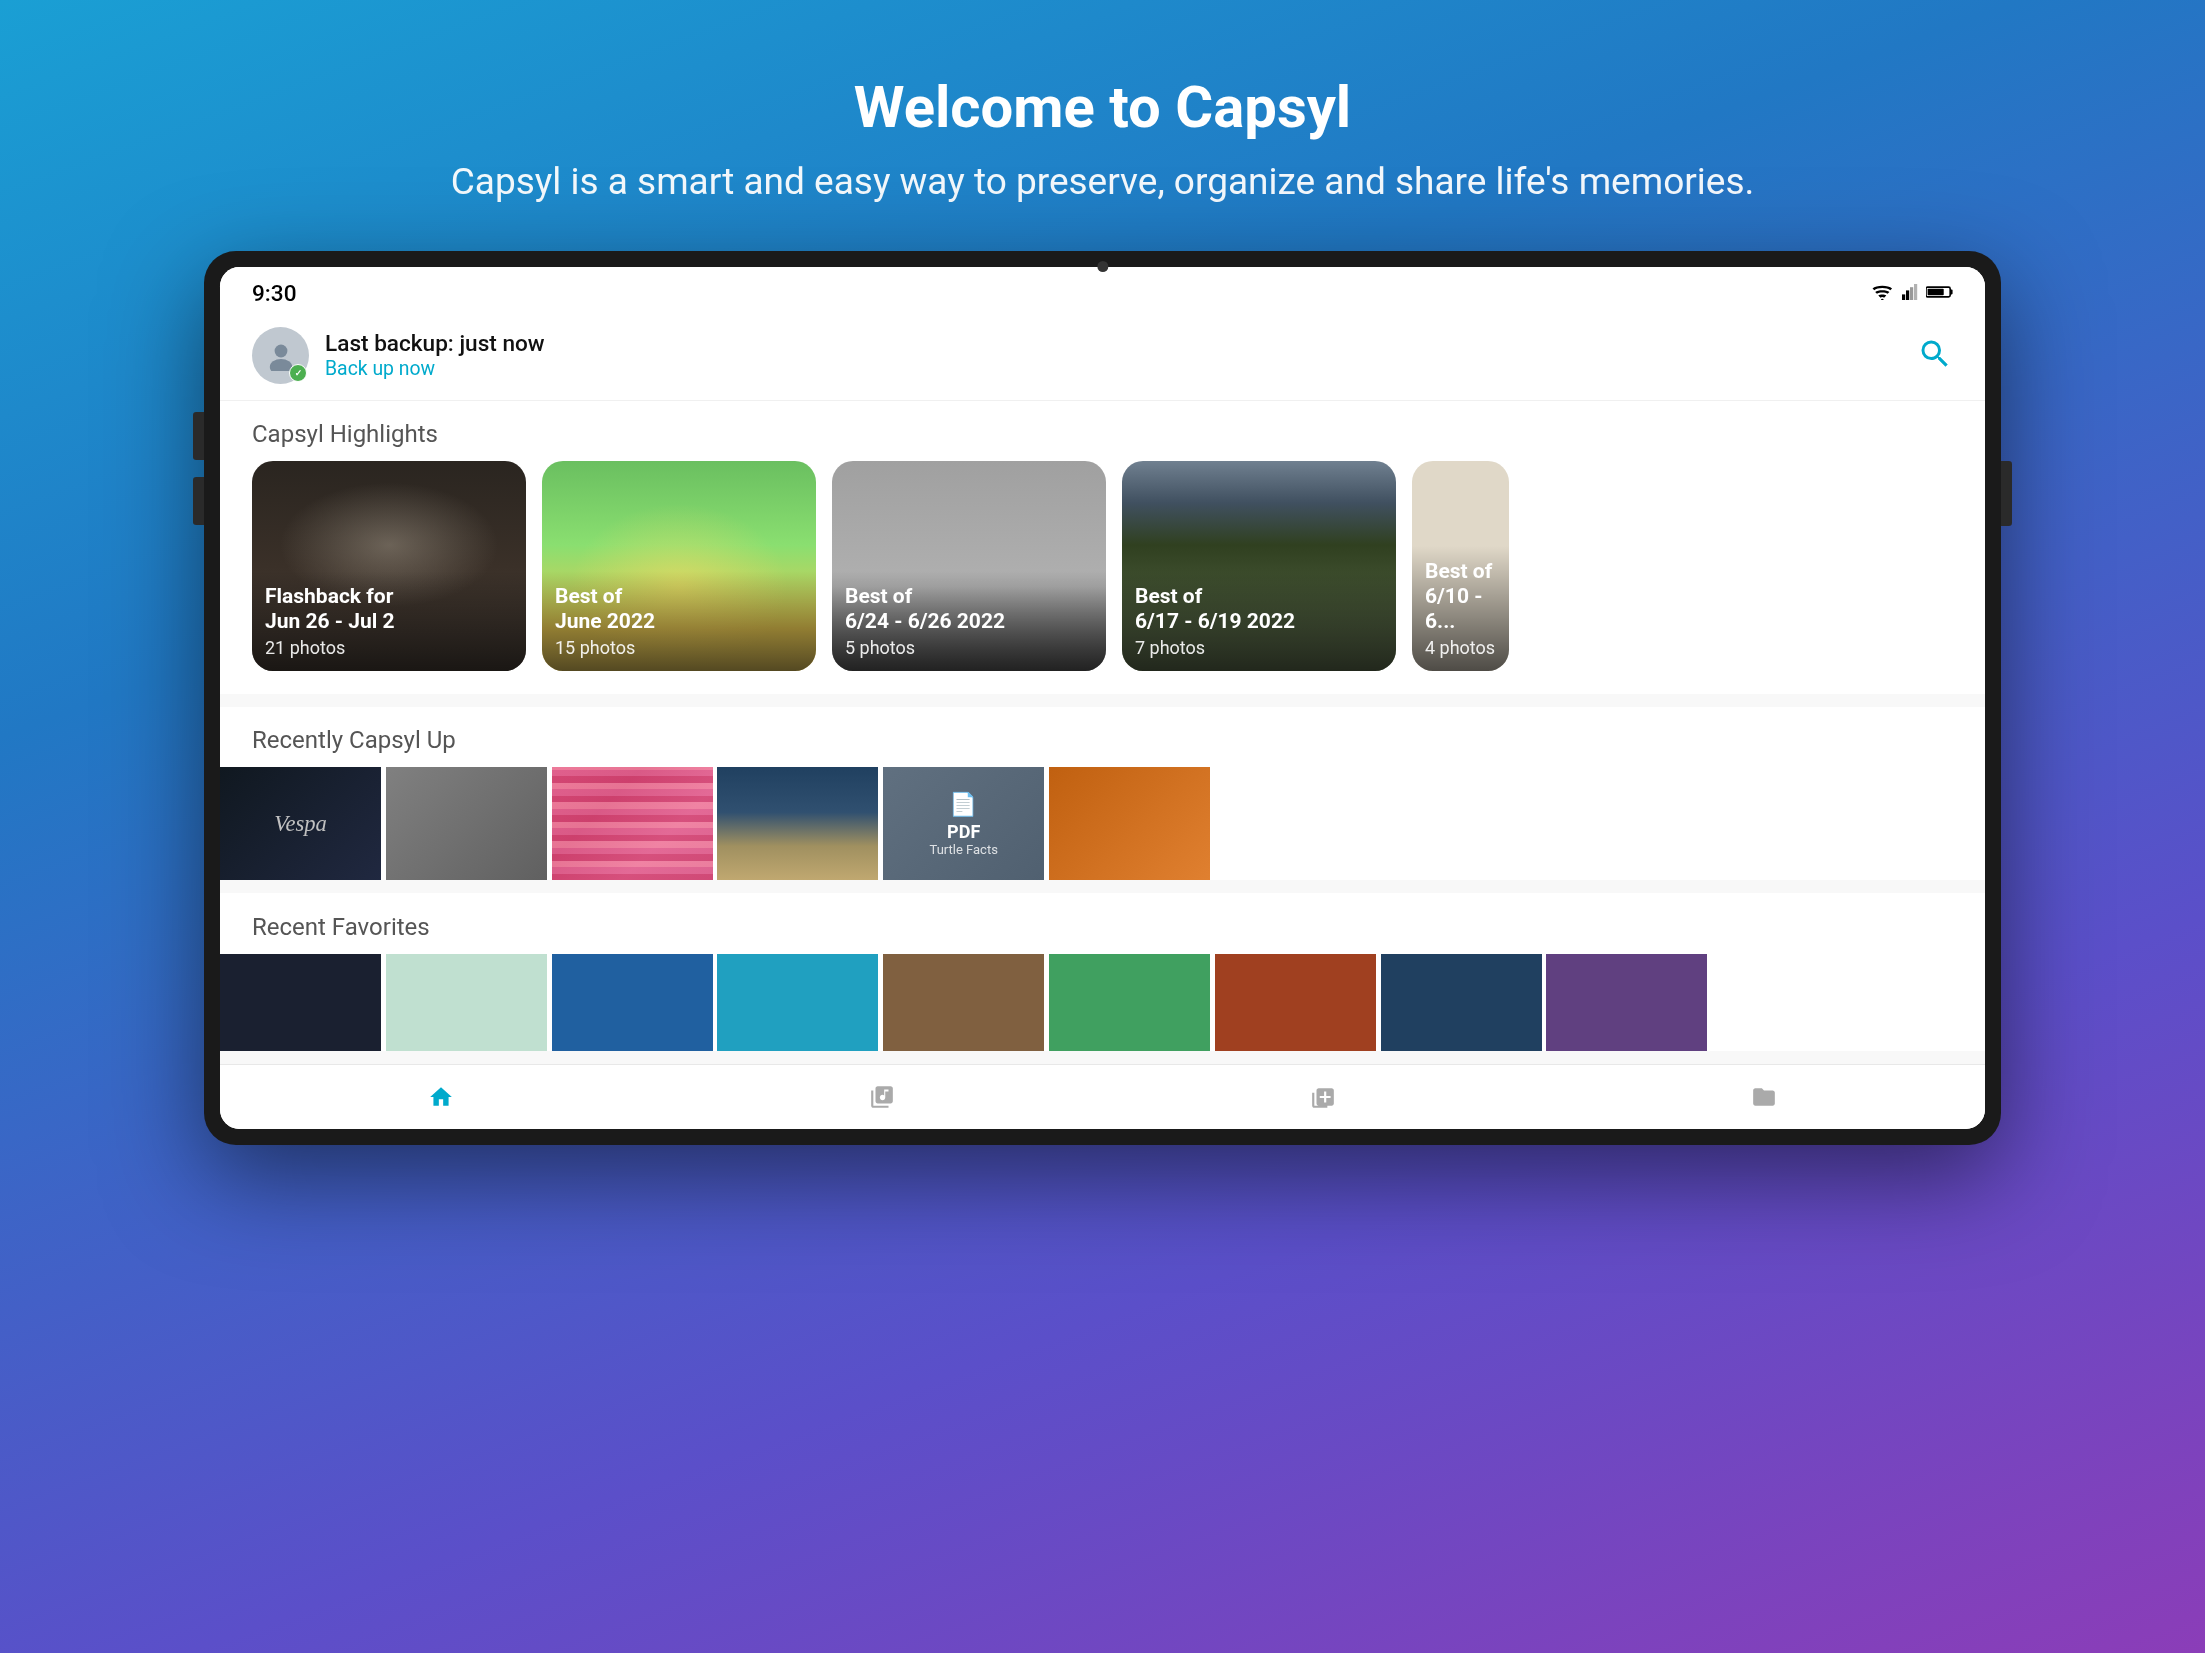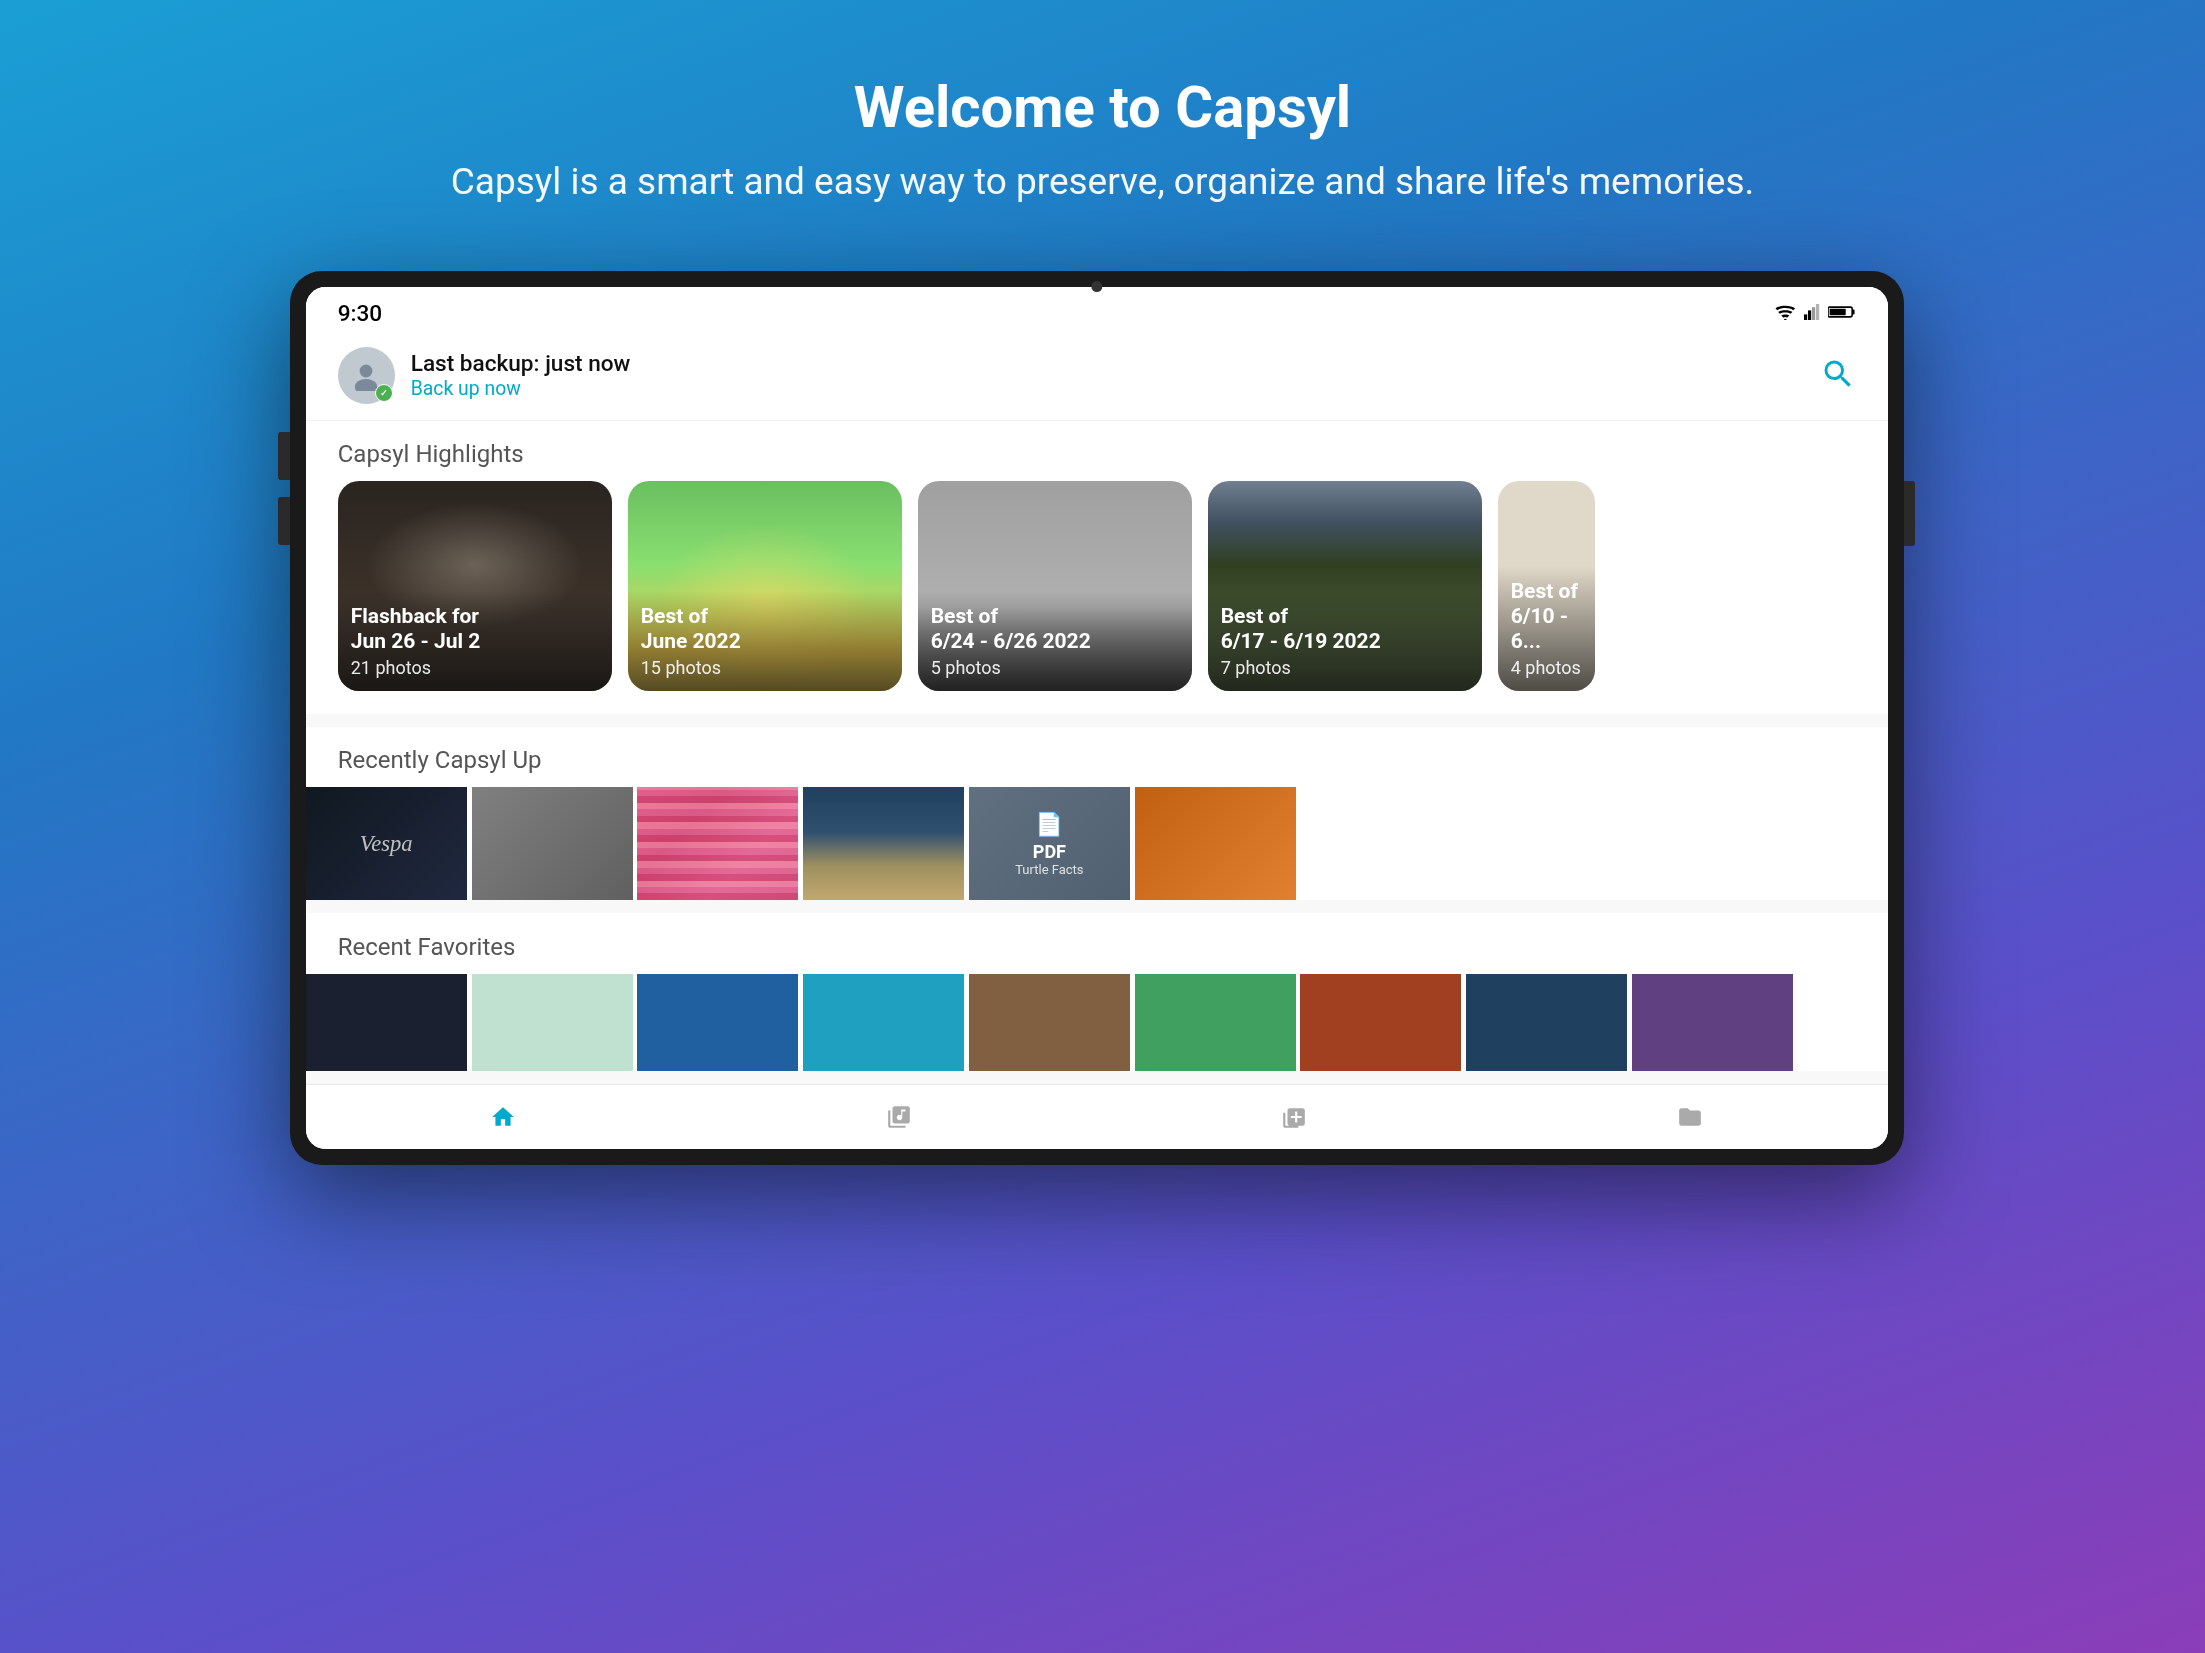"Welcome to Capsyl" .page-header { padding: 73px 161px 68px -> 73px 161px 48px }
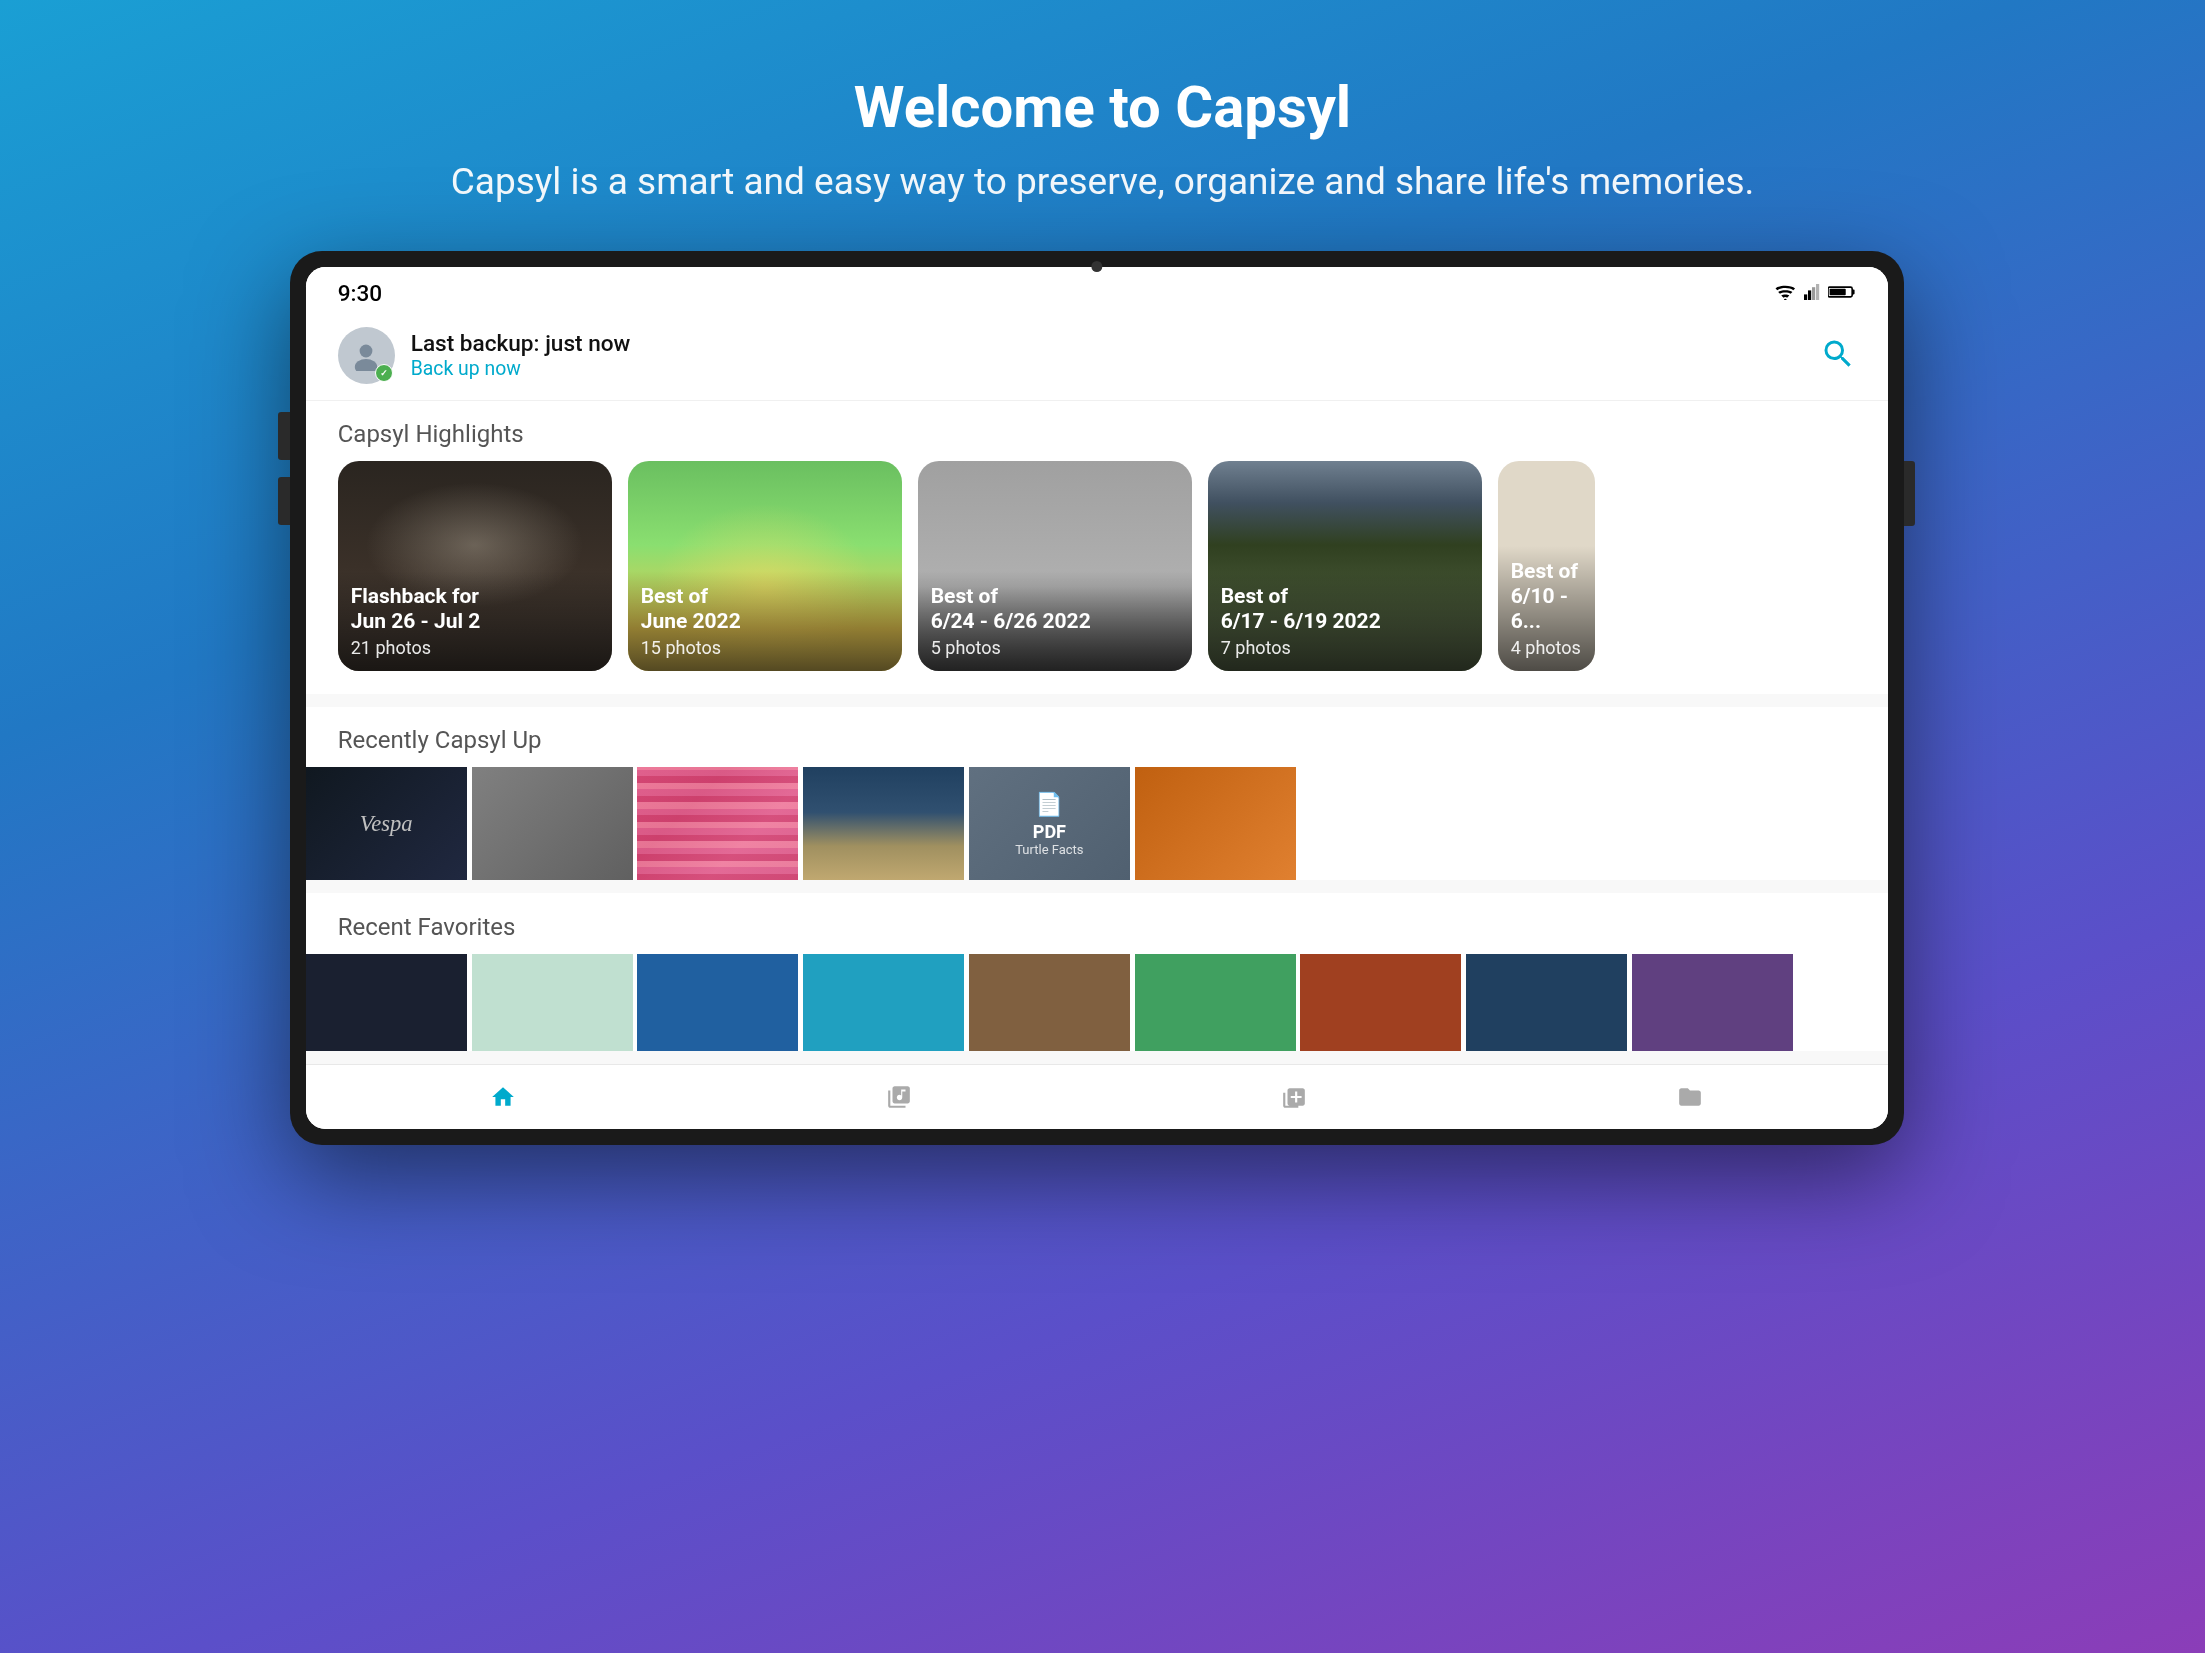"9:30" .tablet-frame { width: 1614px -> 1797px }
